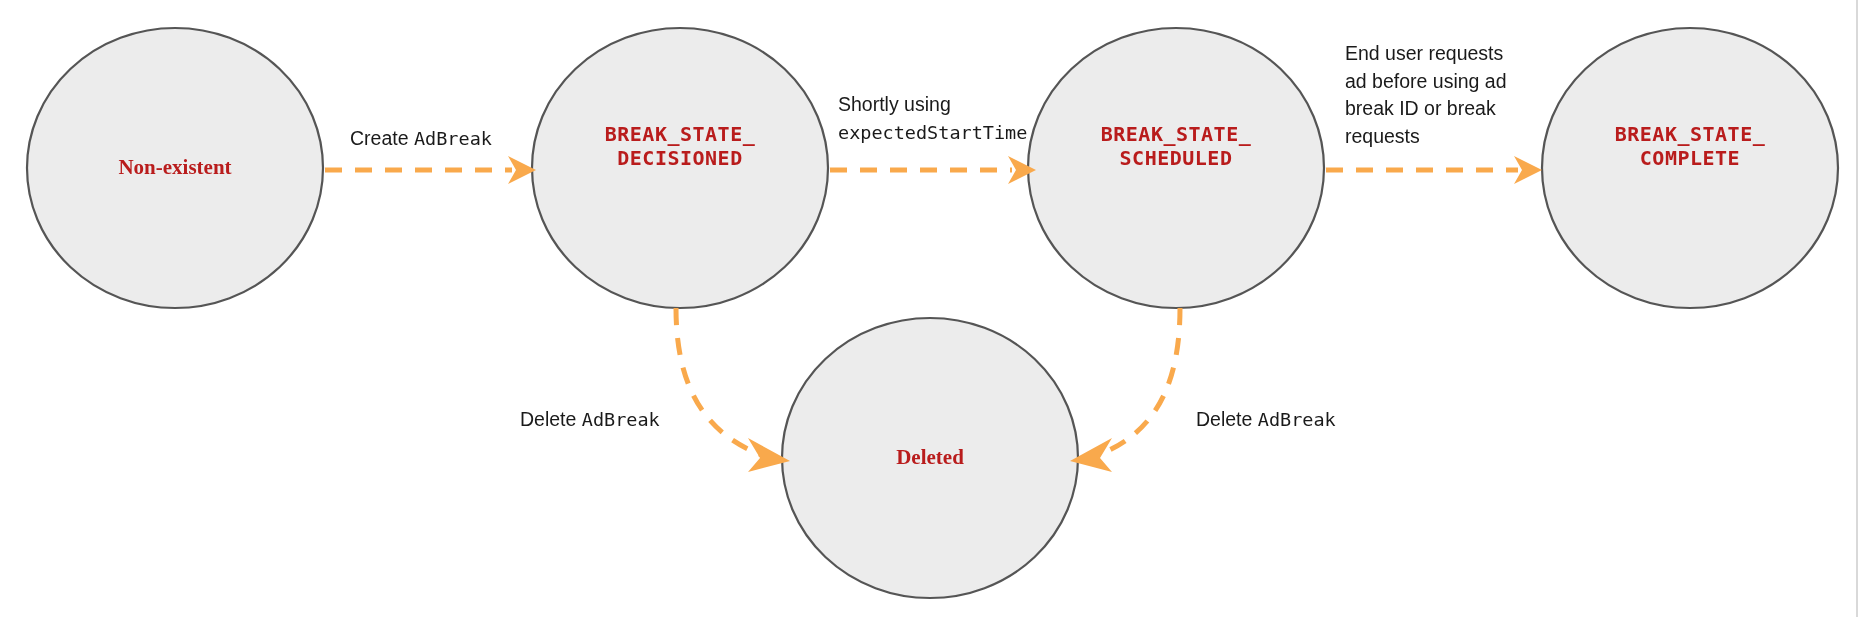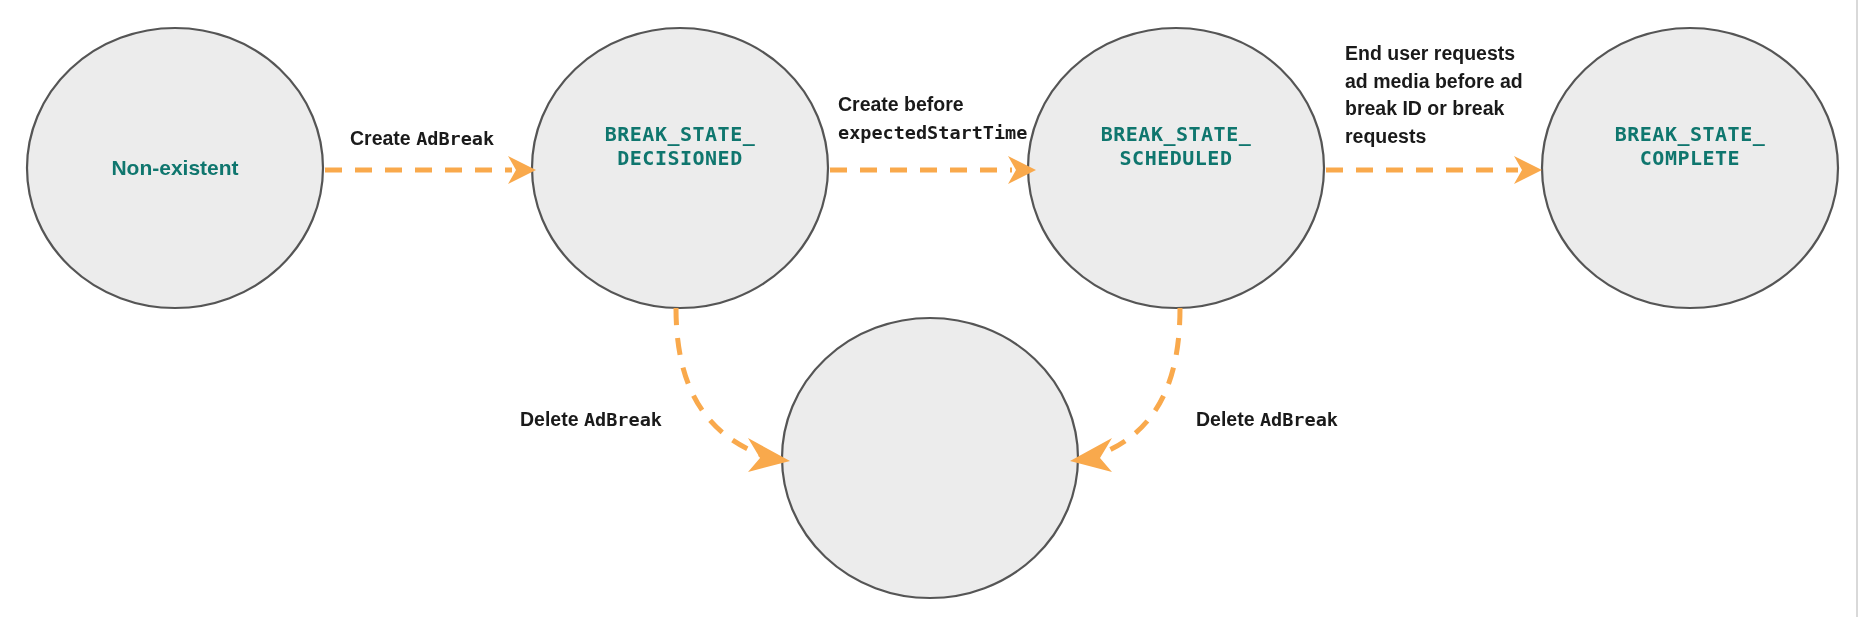"End user requests" .edge-label { font-weight: bold -> normal }
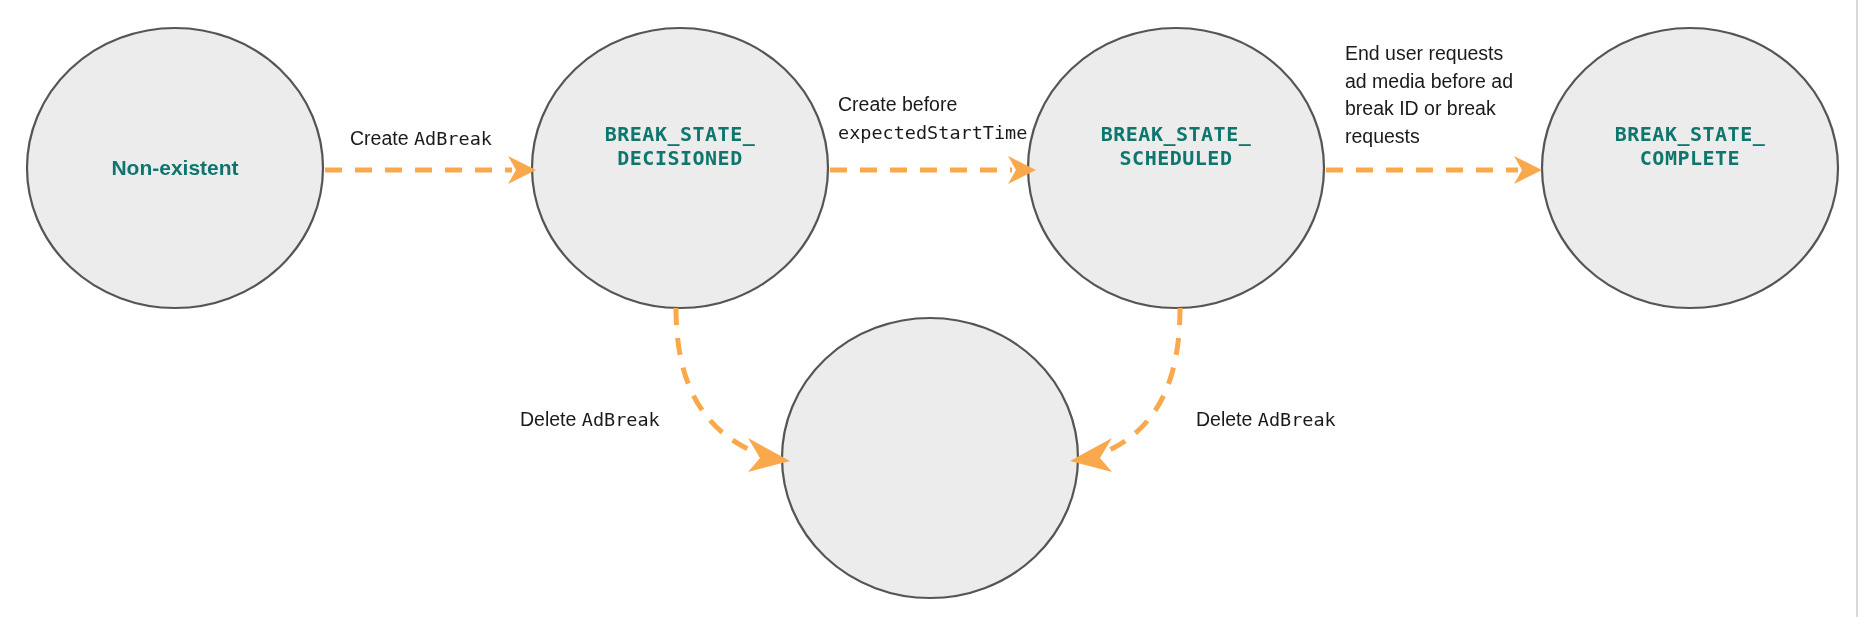"ad media before ad" span { text: media before -> before using }
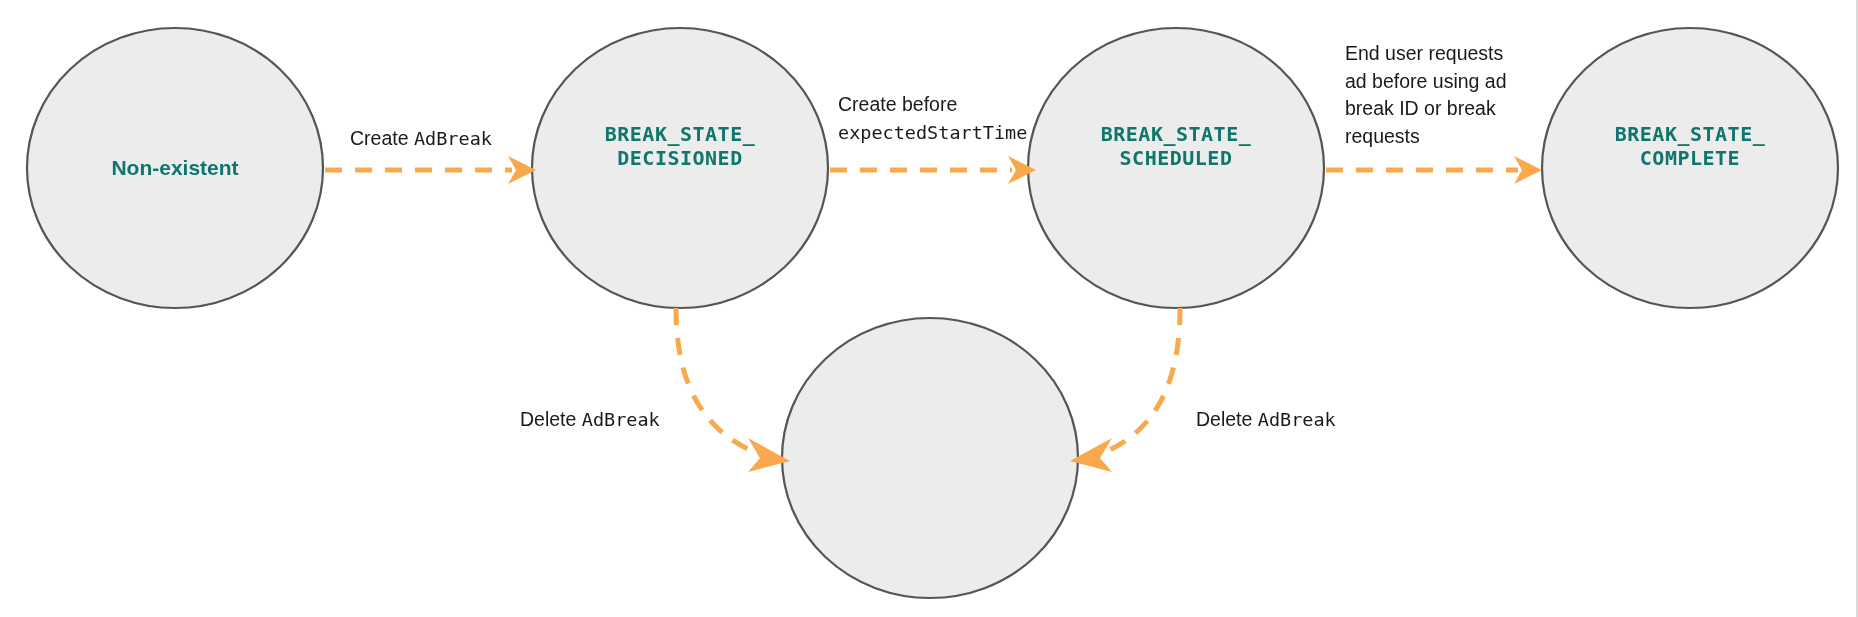"Create before" span { text: Create before -> Shortly using }
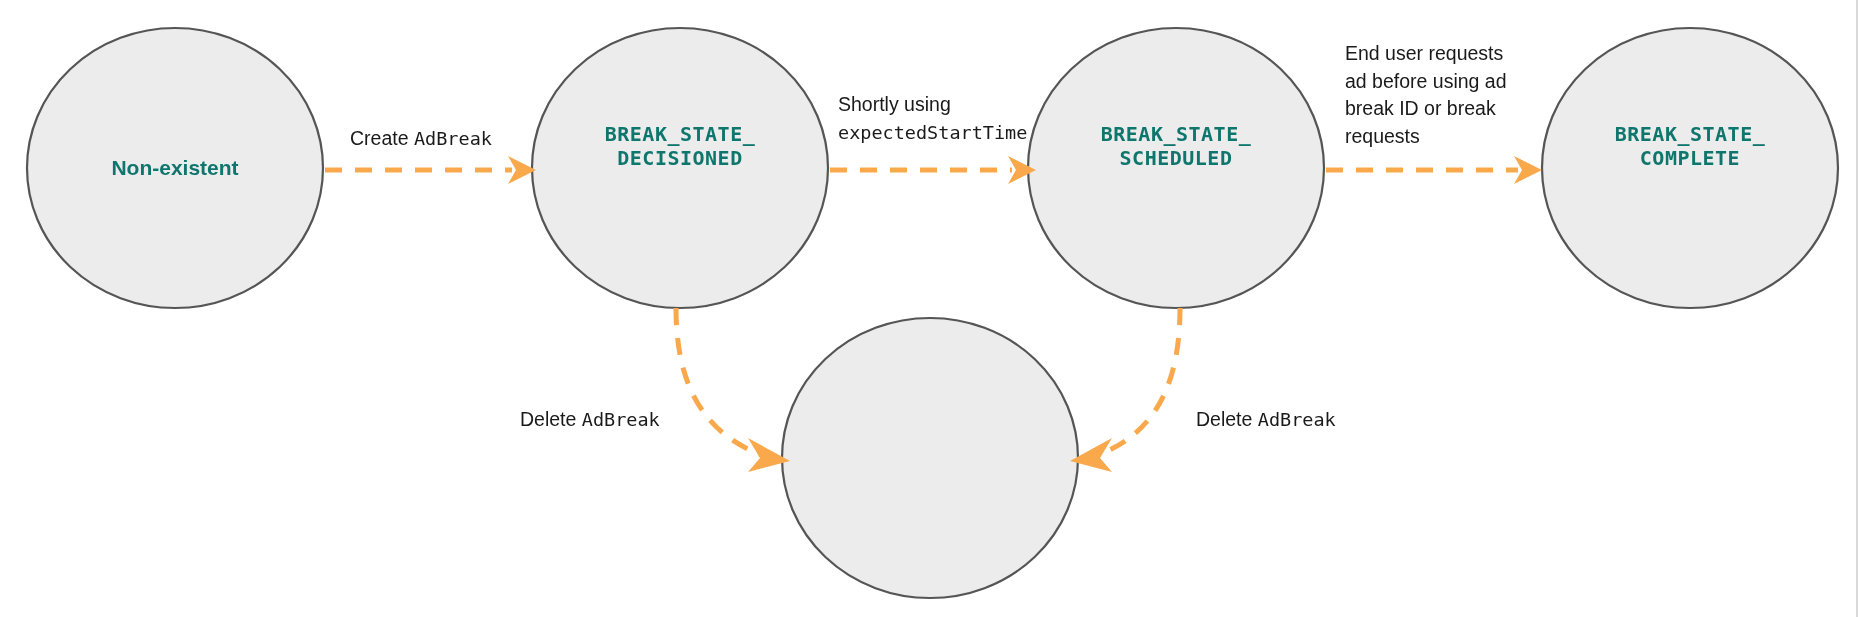"BREAK_STATE_" .node-label { color: #0f766e -> #b91c1c }
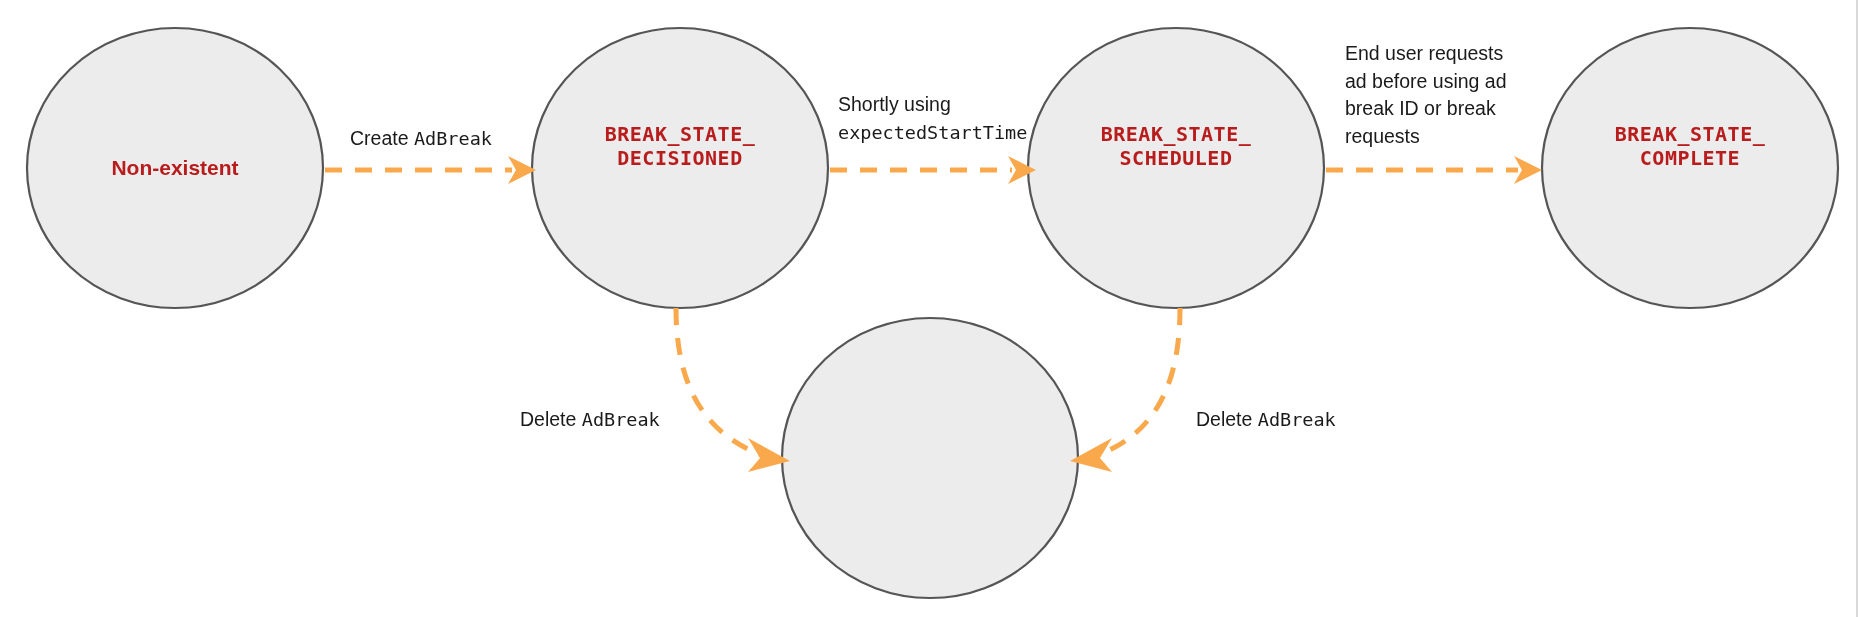"Non-existent" .node-label.plain { font-family: Liberation Sans, sans-serif -> Liberation Serif, serif }
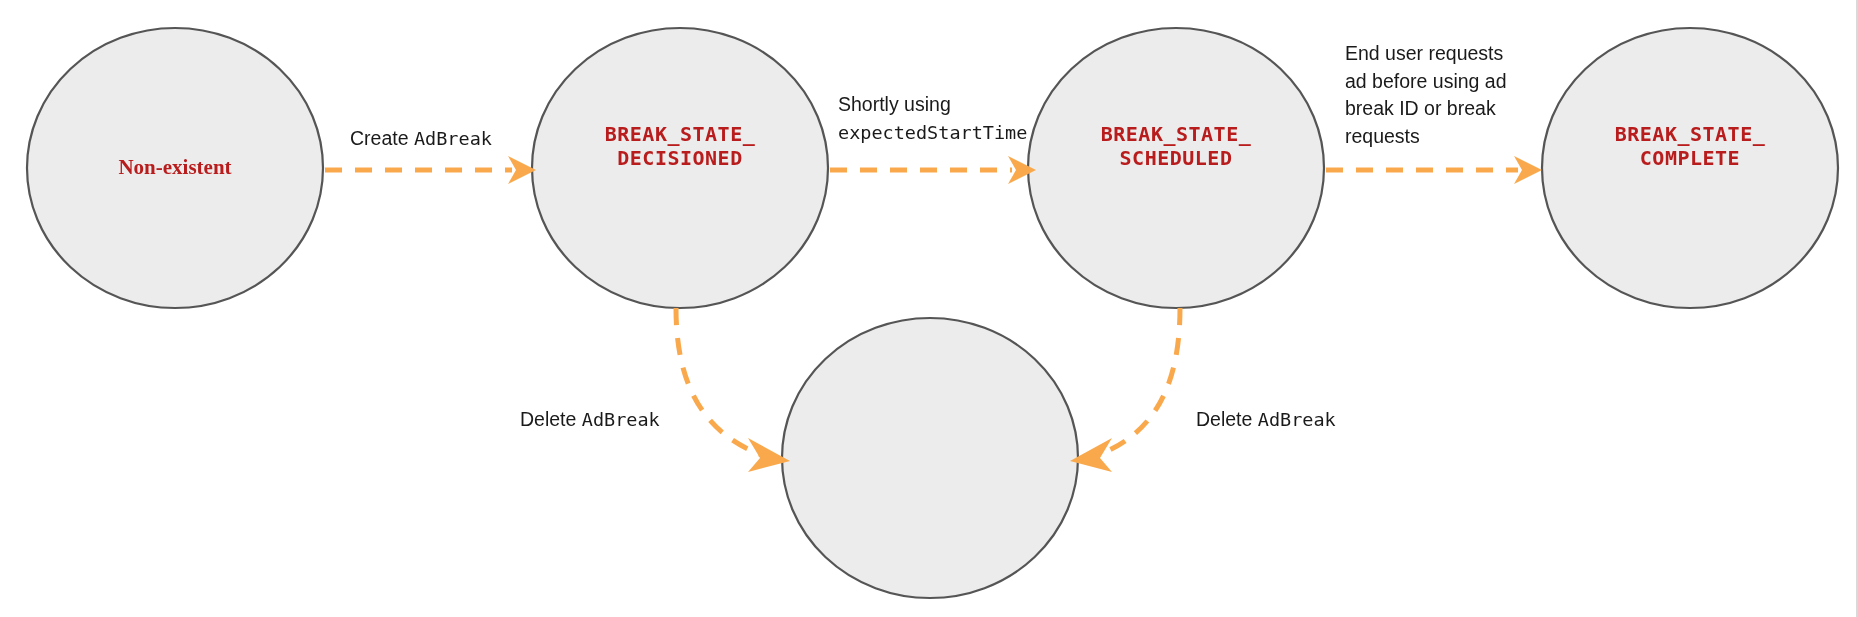"Deleted" div.node-label { html: none -> <div>Deleted</div> }
